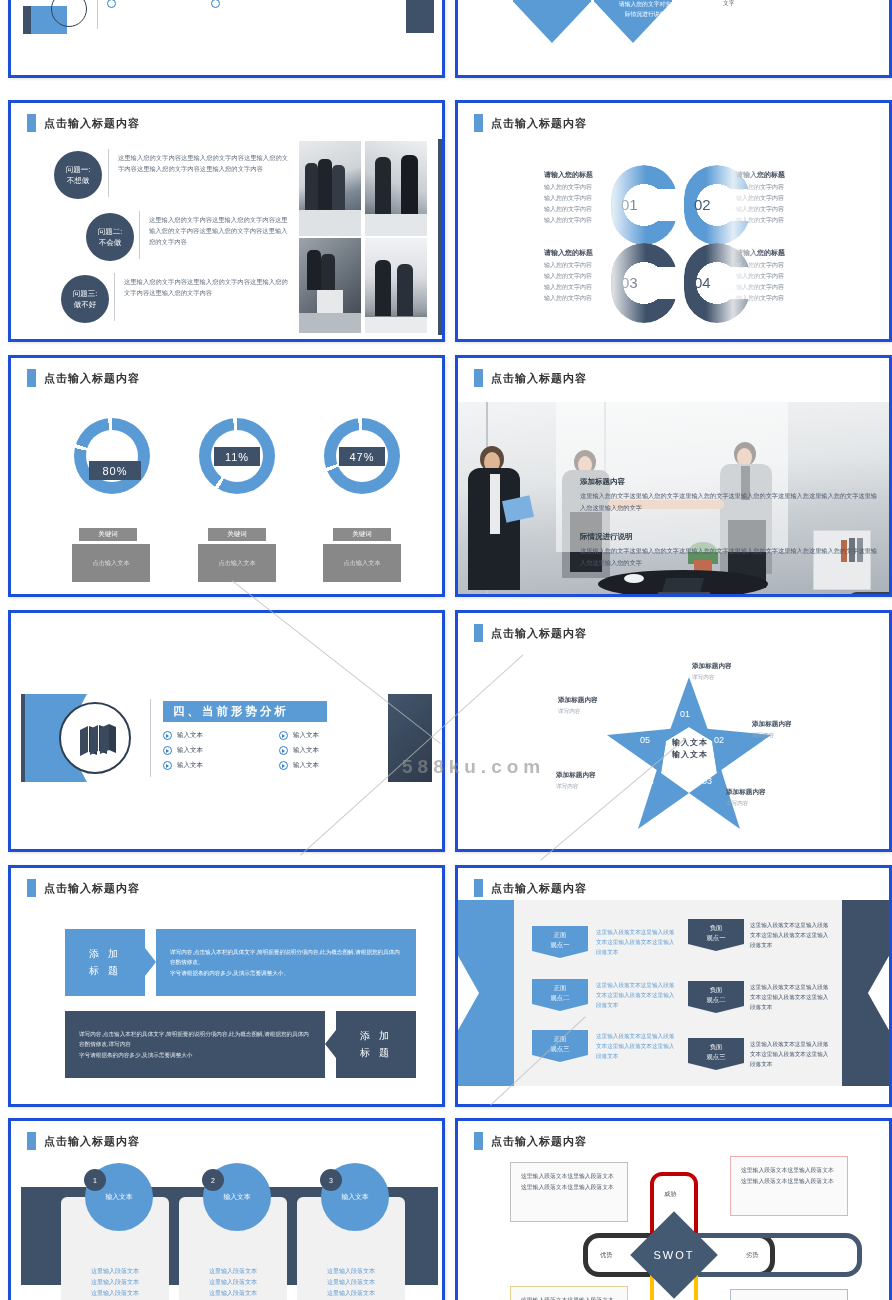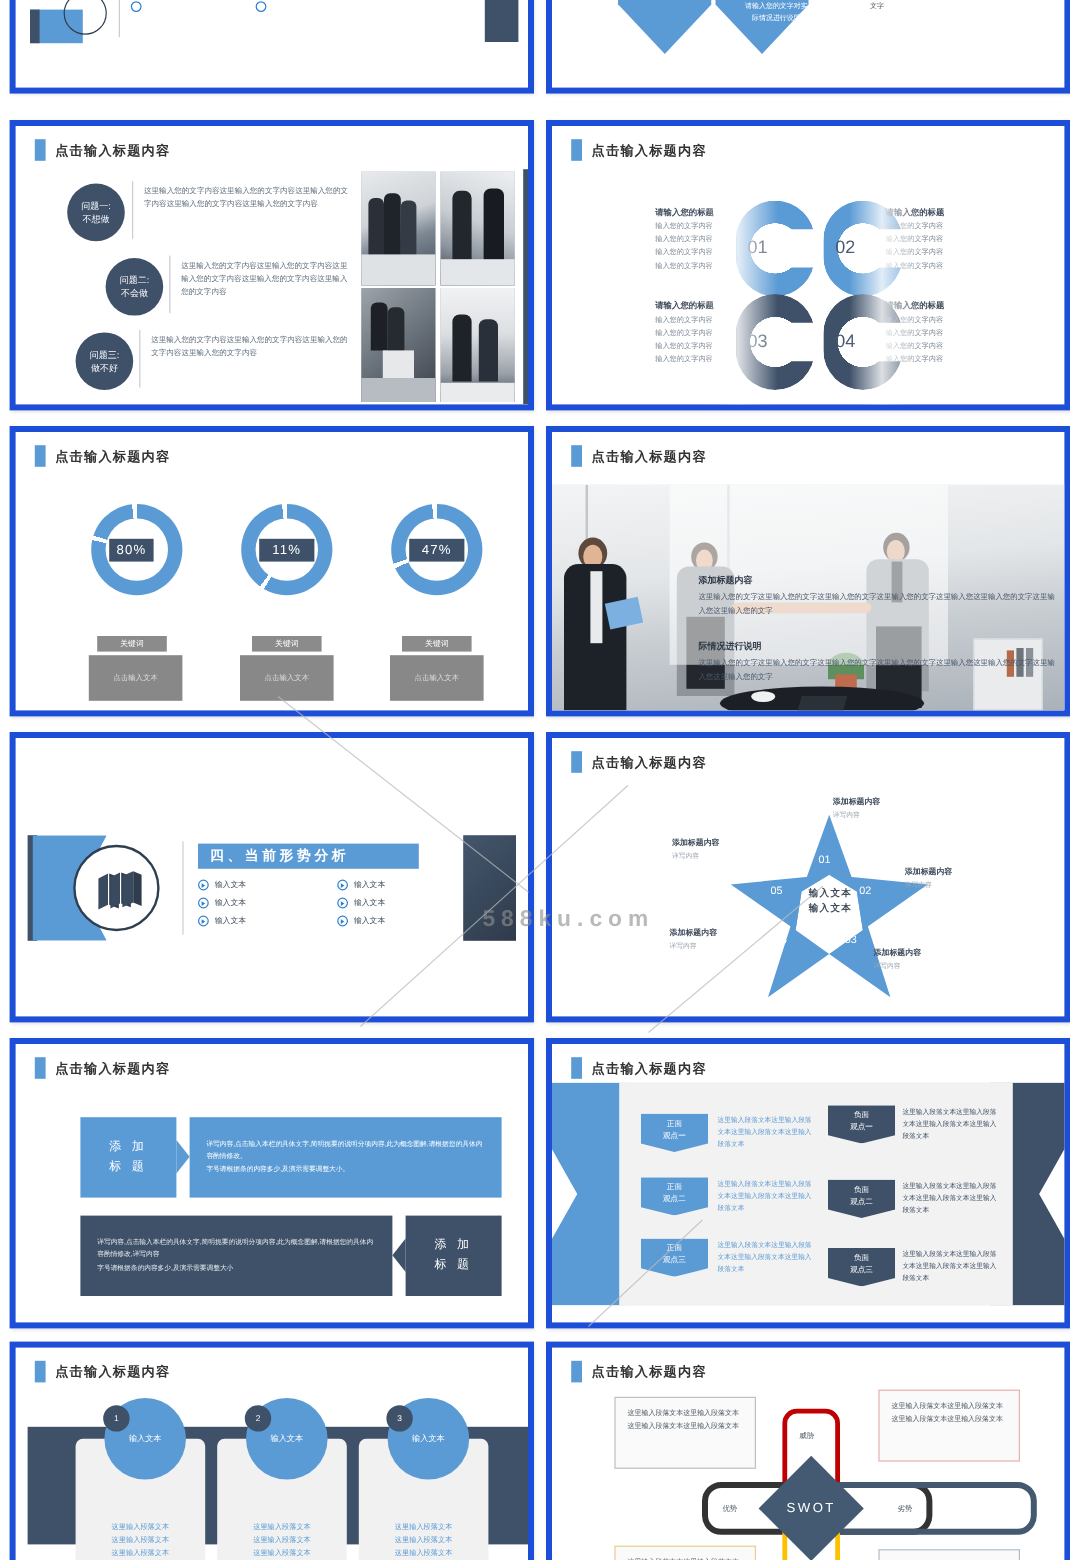"点击输入标题内容" .slide { border: 5px solid #1d4ed8 -> 3px solid #1d4ed8 }
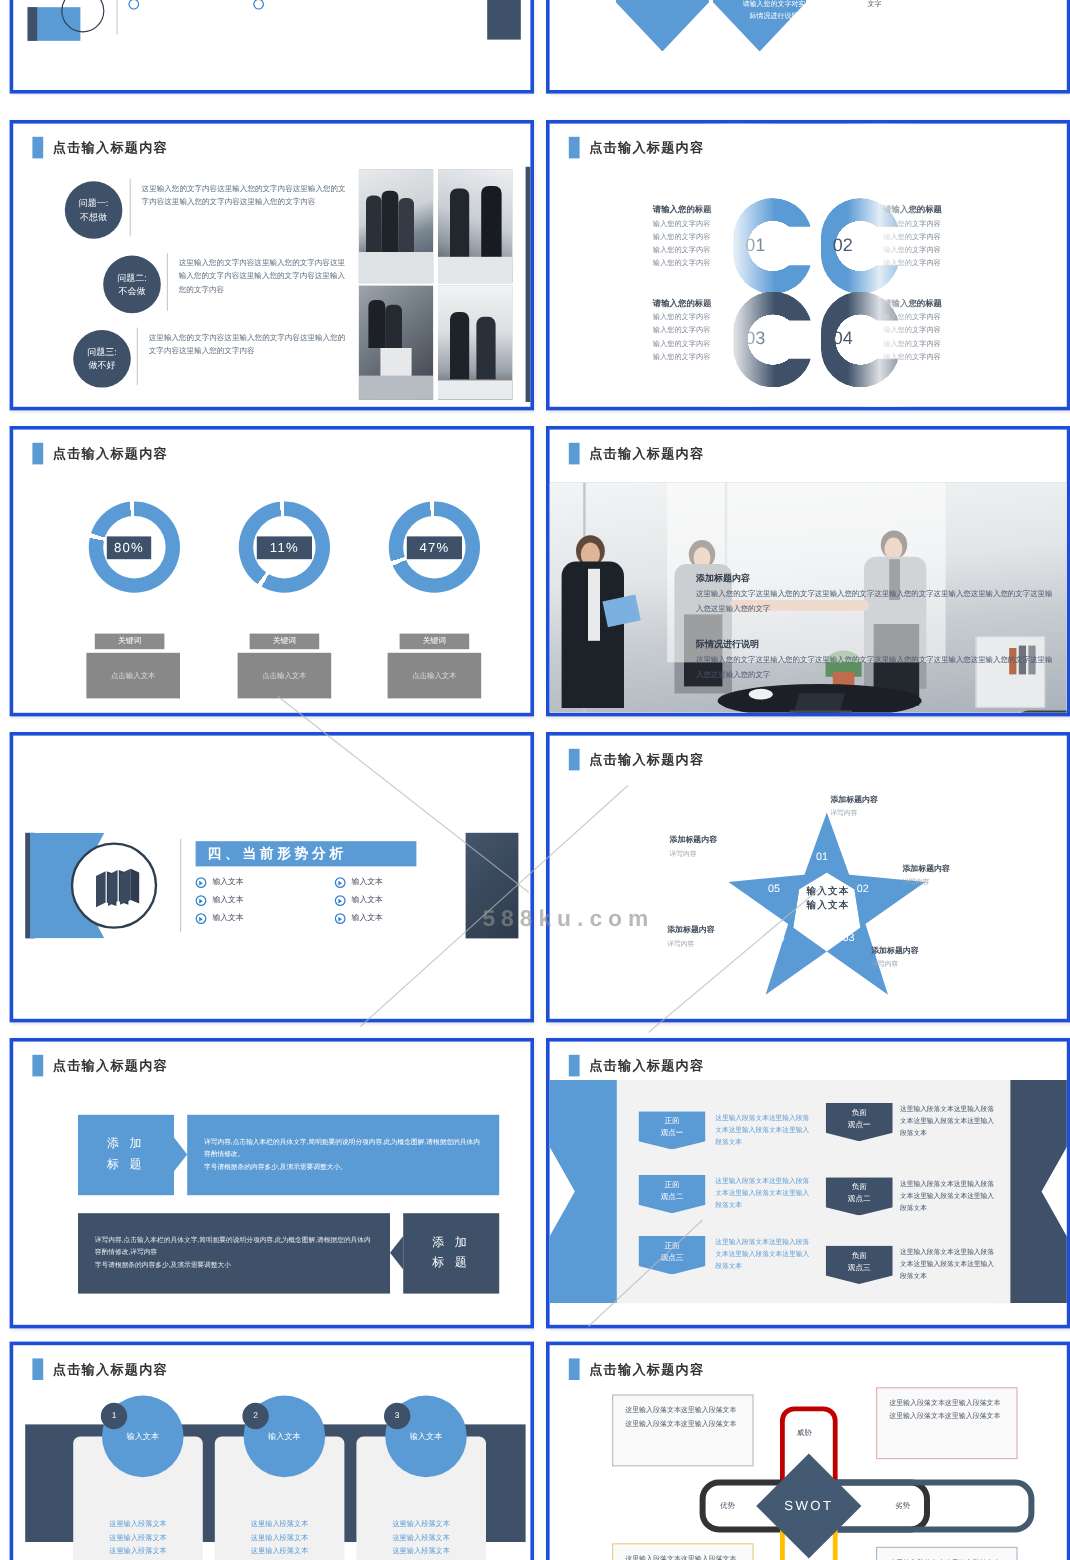"80%" div.pctbox { top: 89px -> 103px; width: 37px -> 52px }
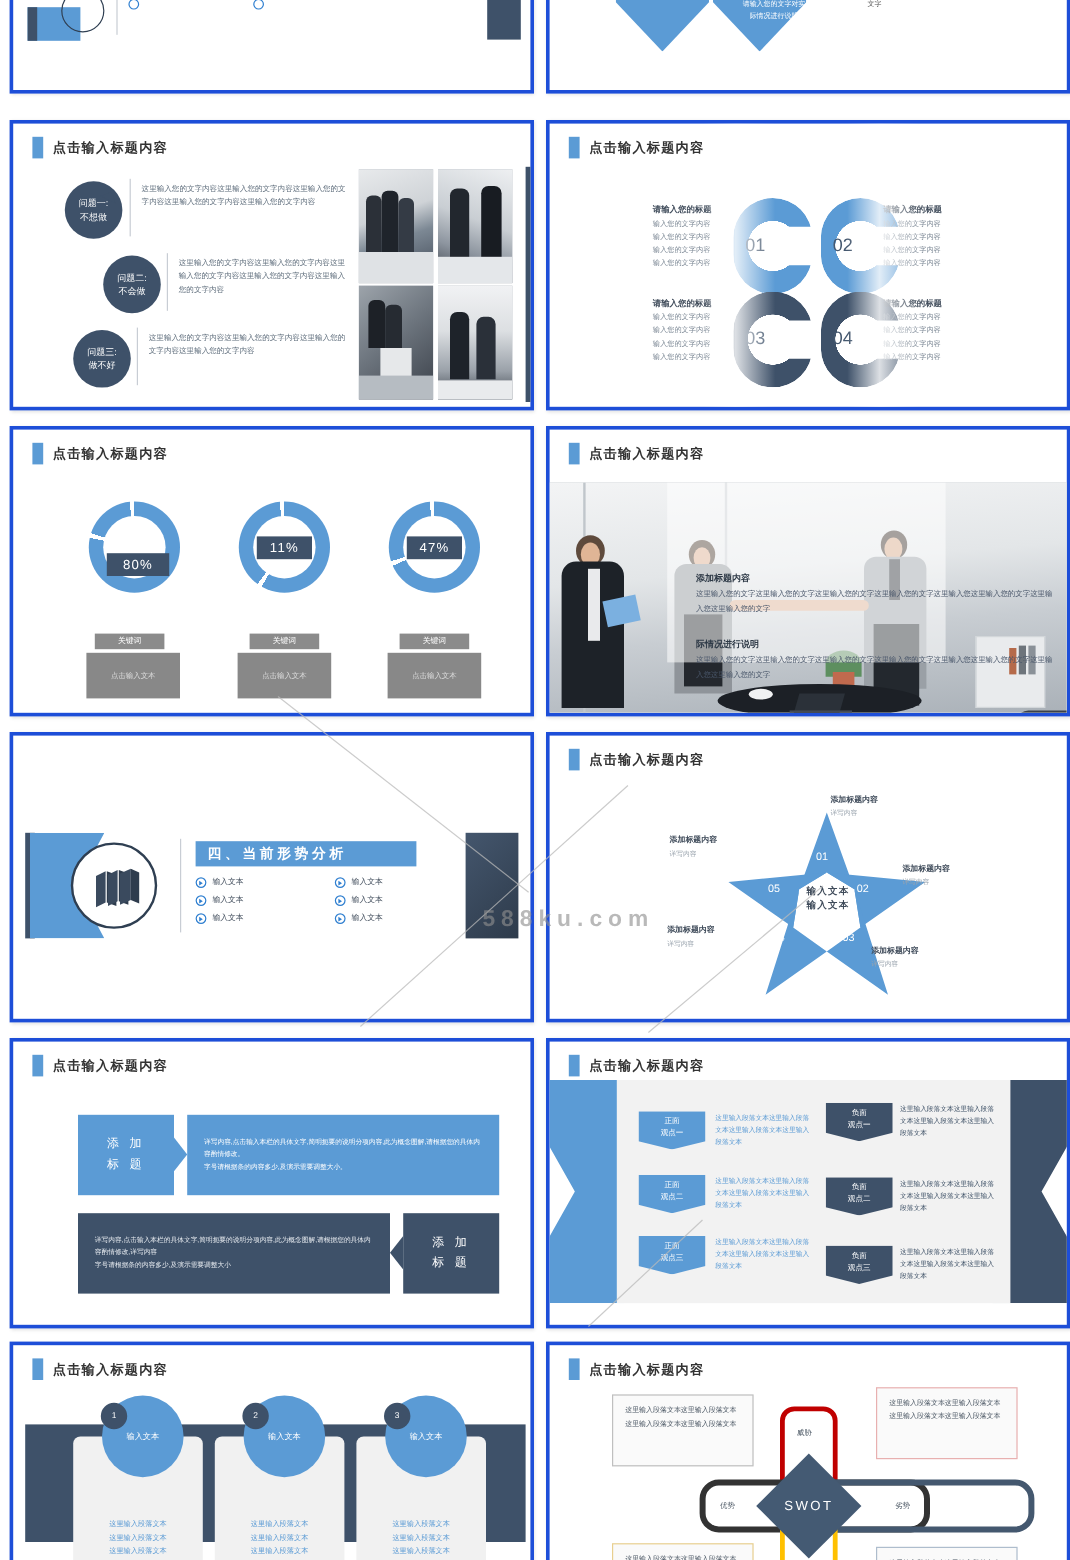"四、当前形势分析" div.sd-title { width: 184px -> 164px }
